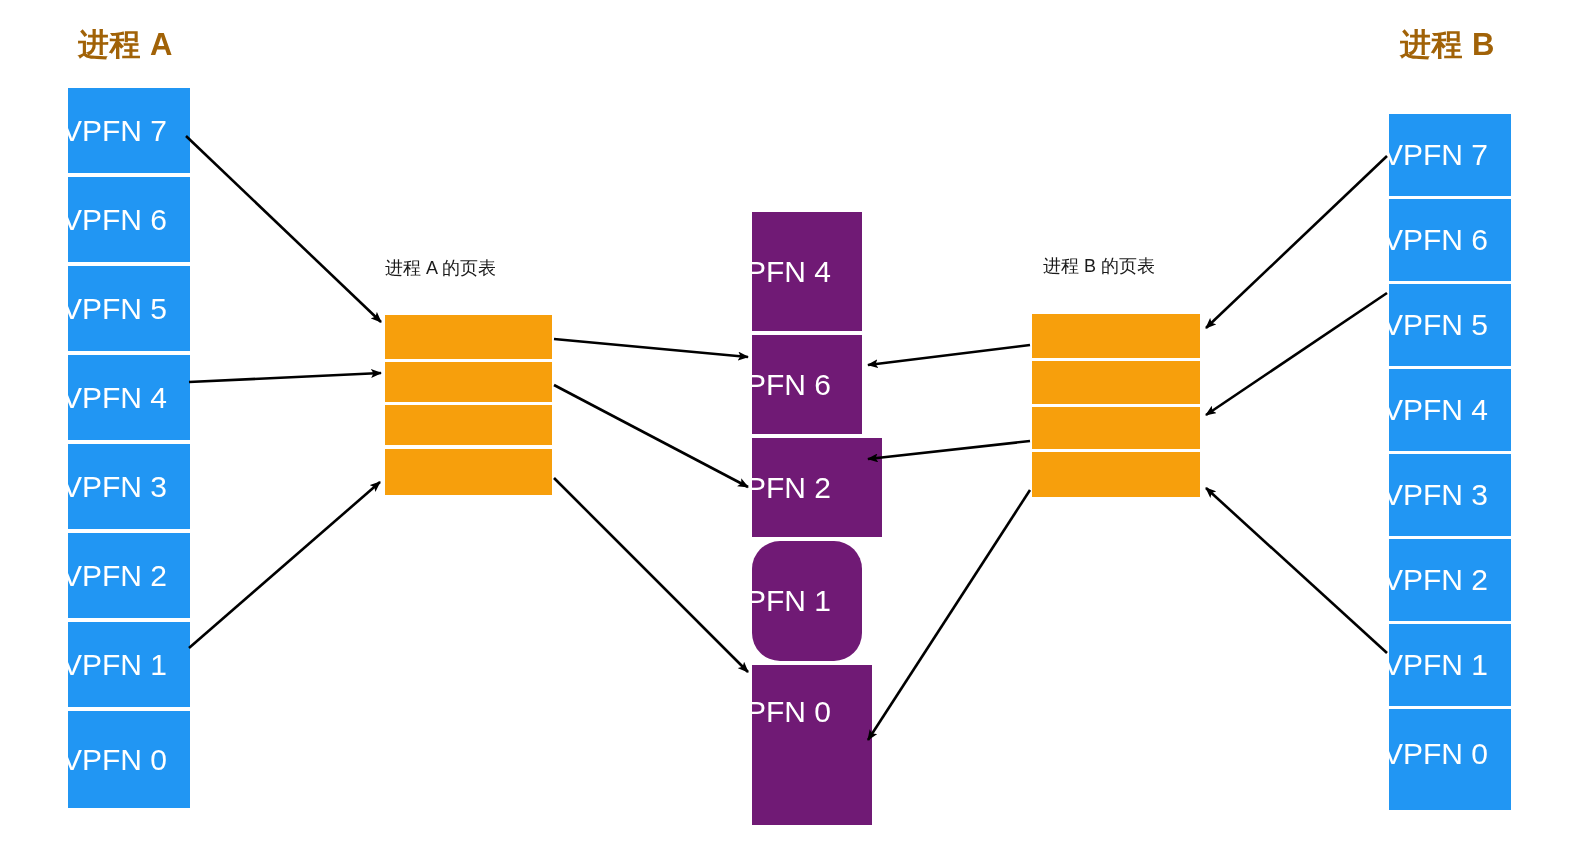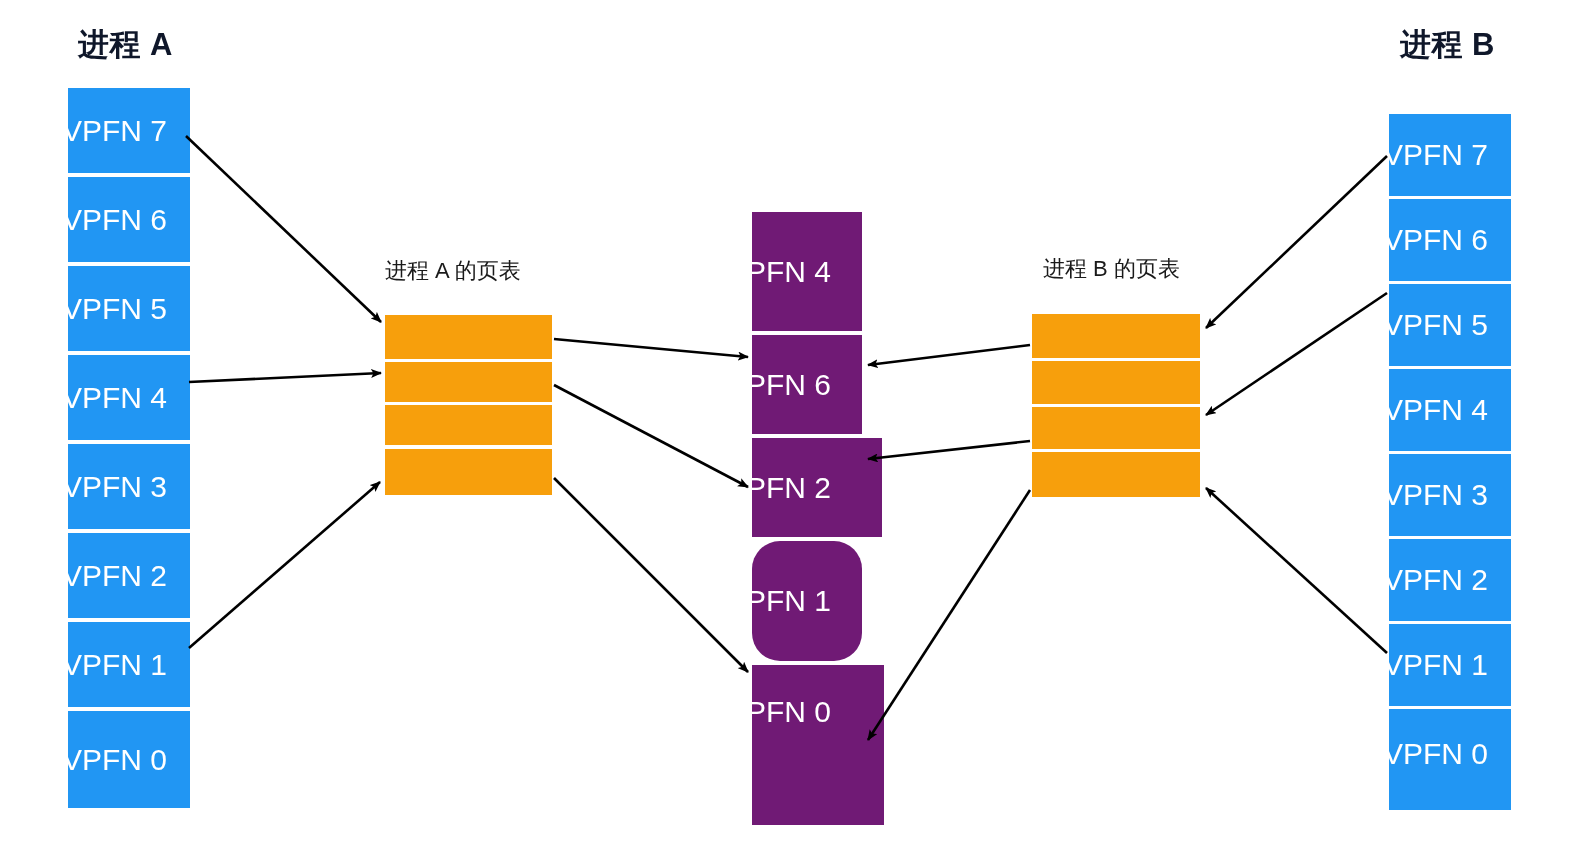"进程 A" .col-title { color: #0f172a -> #a16207 }
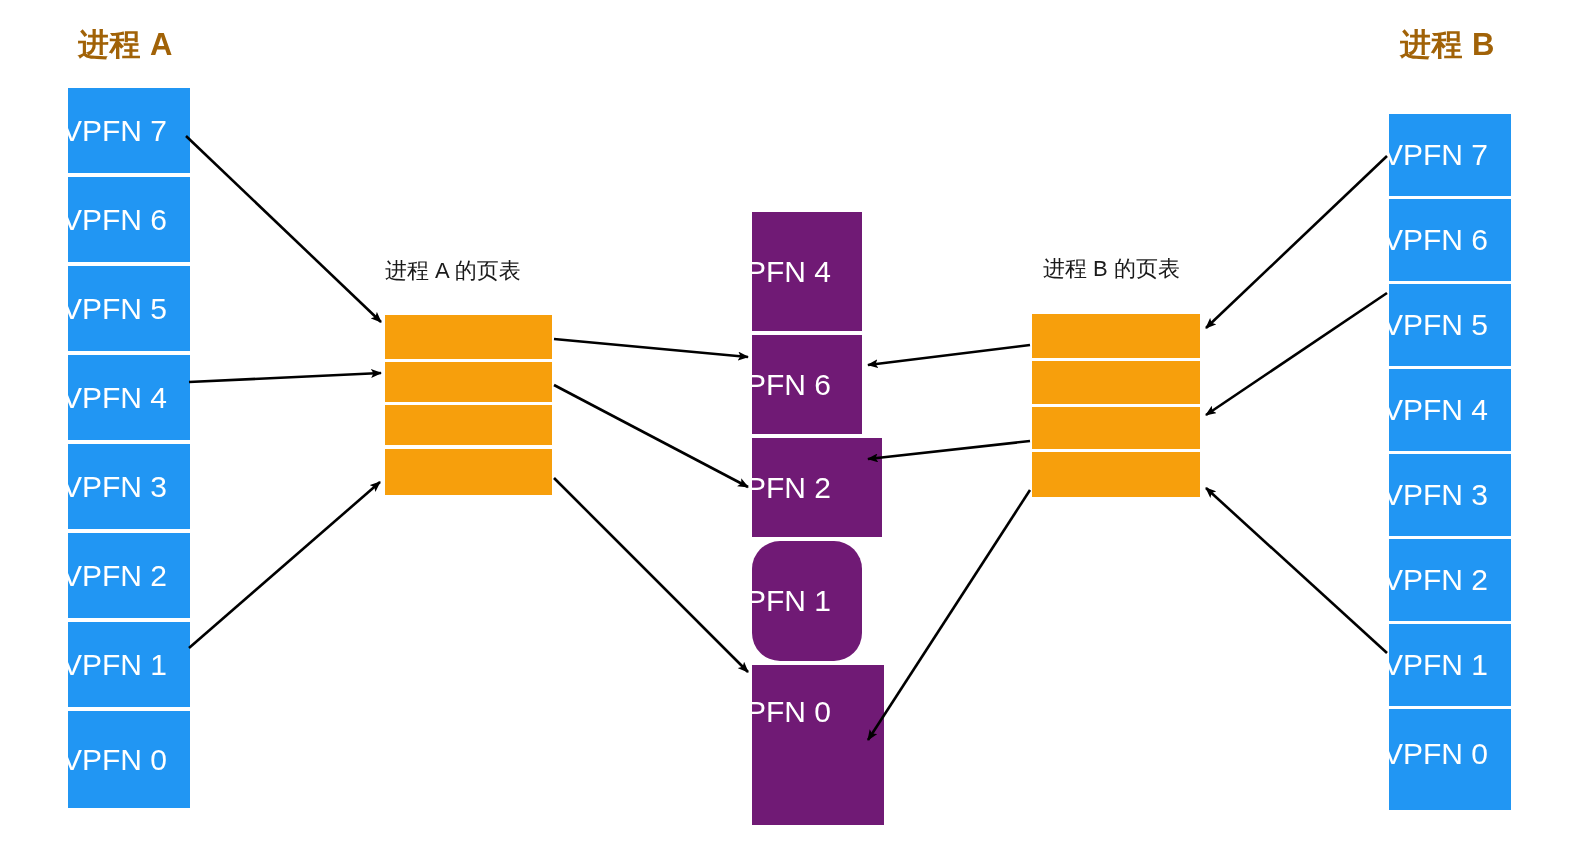"进程 A 的页表" .pt-title { font-size: 22px -> 18px }
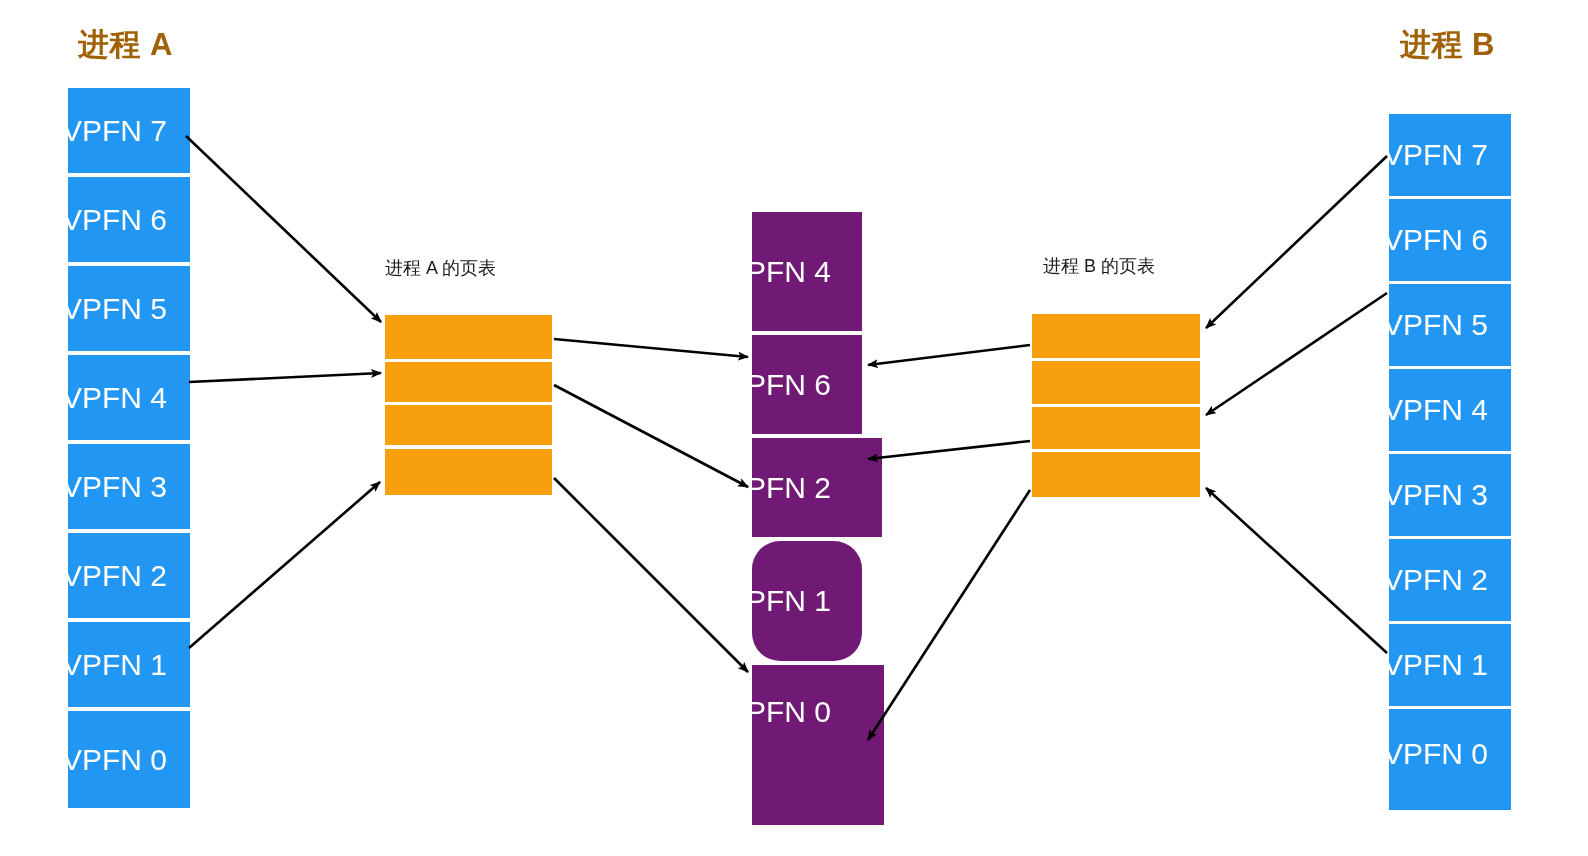"PFN 0" div.cell { width: 132px -> 120px }
